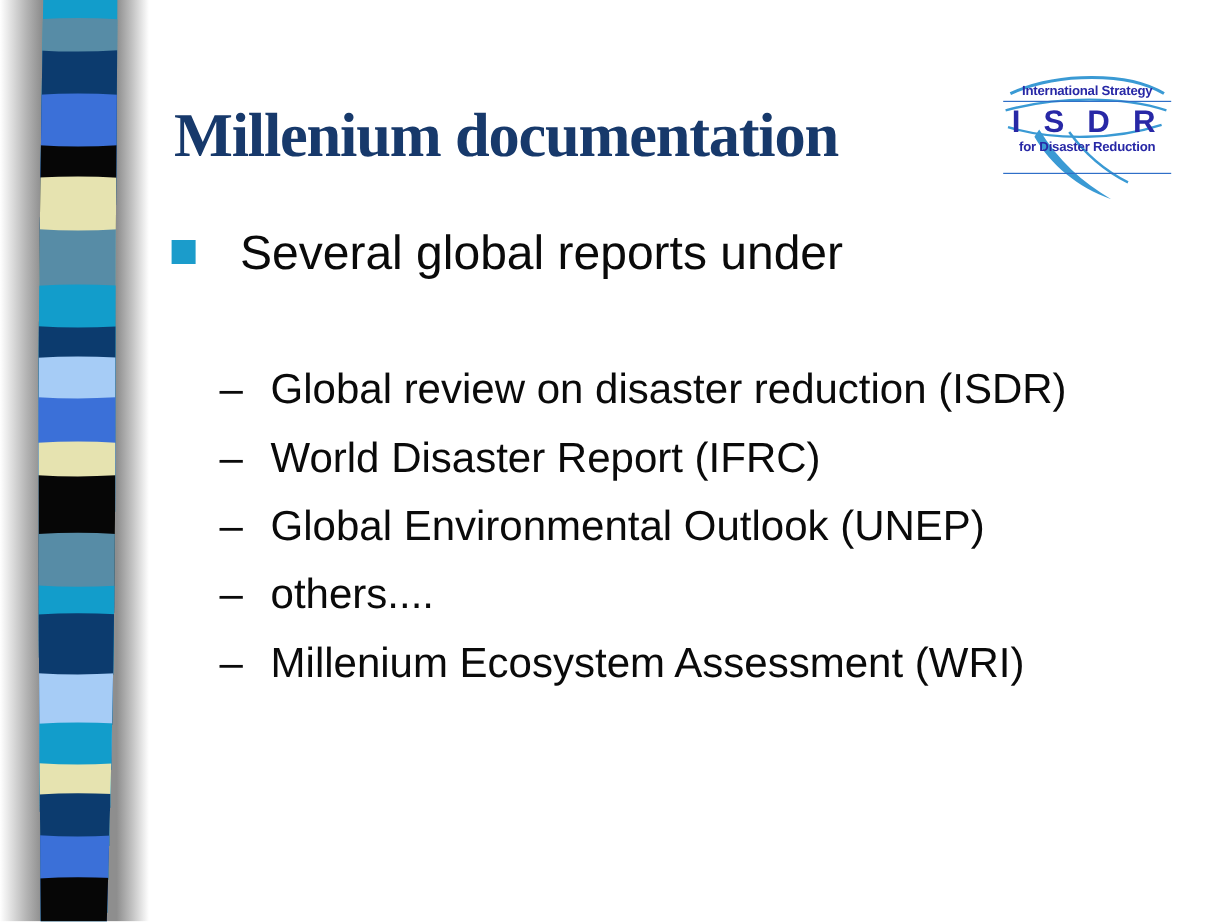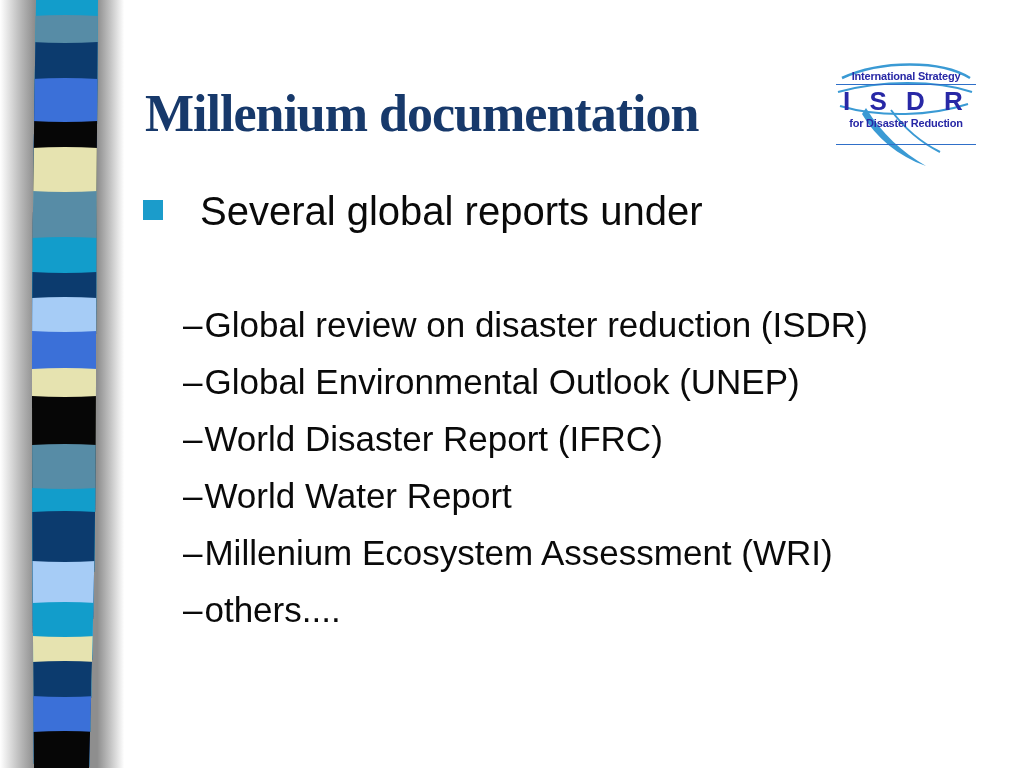"Global review on disaster reduction" .sub .lbl { margin-left: 2px -> 23px }
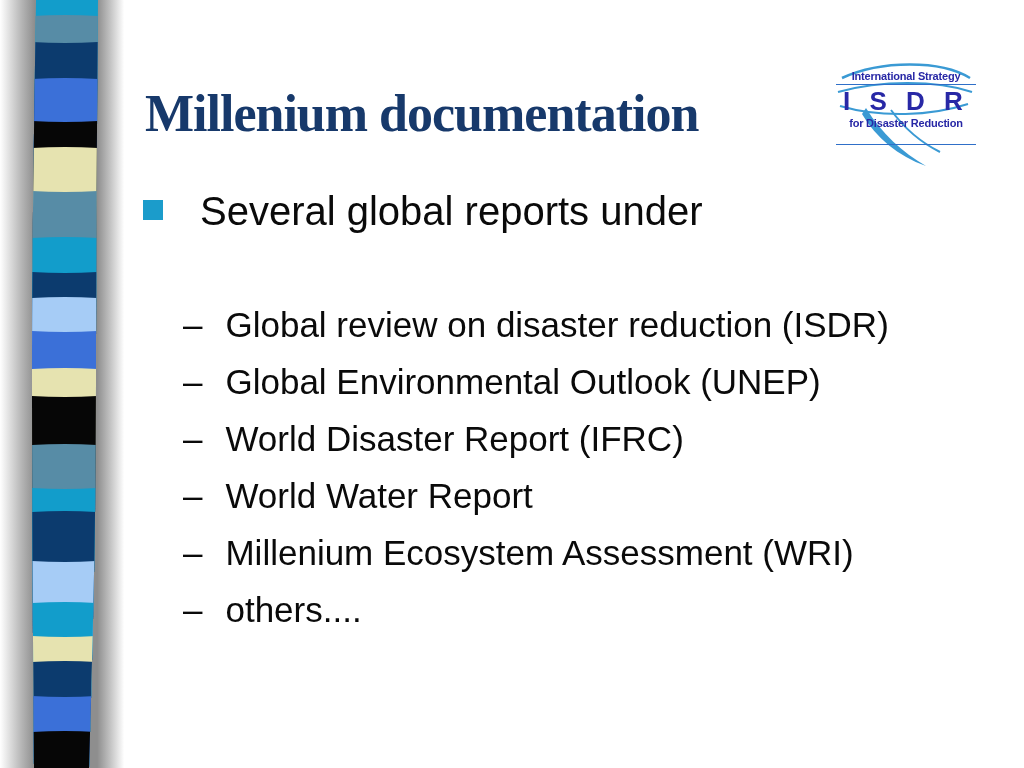"– Global Environmental Outlook (UNEP)" div.sub { order: before "– World Disaster Report (IFRC)" -> after "– World Disaster Report (IFRC)" }
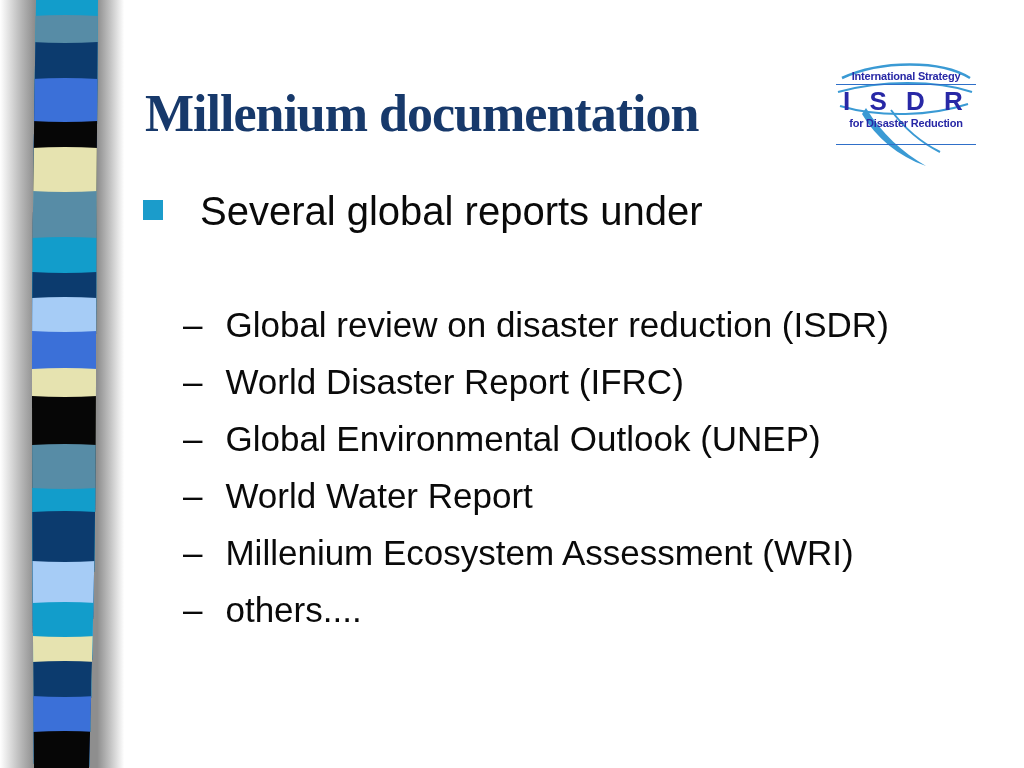"– World Water Report" div.sub { html: <div> <span>–</span><span>World Water Report</span> </div> -> none }
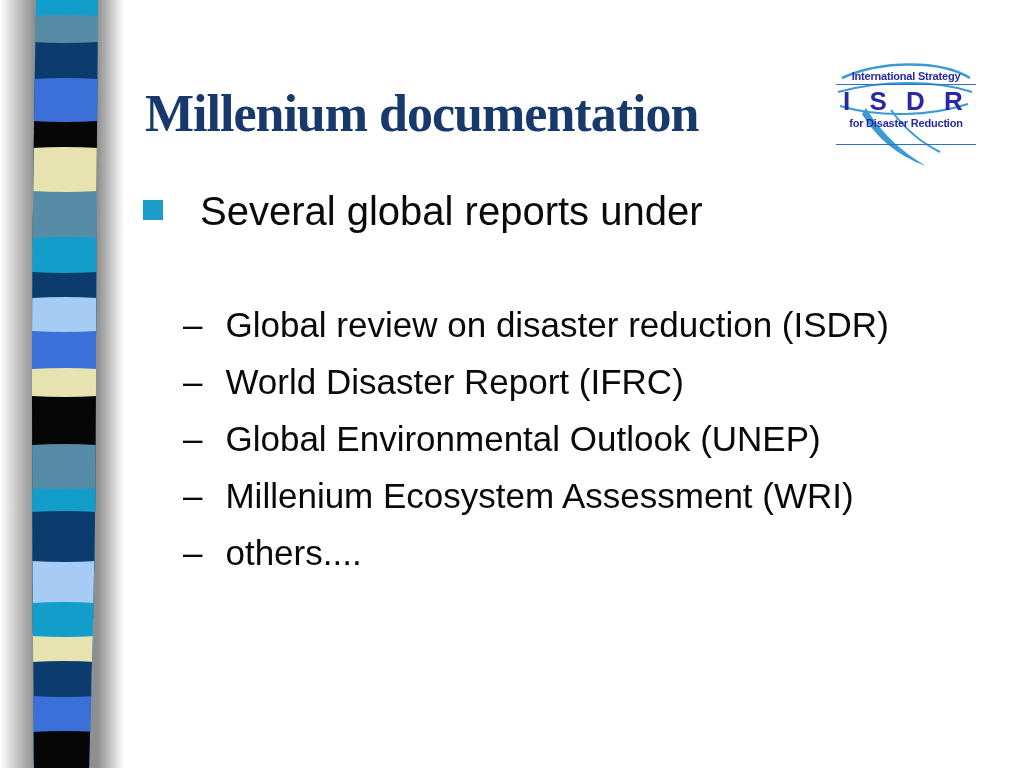"– Millenium Ecosystem Assessment (WRI)" div.sub { order: before "– others...." -> after "– others...." }
